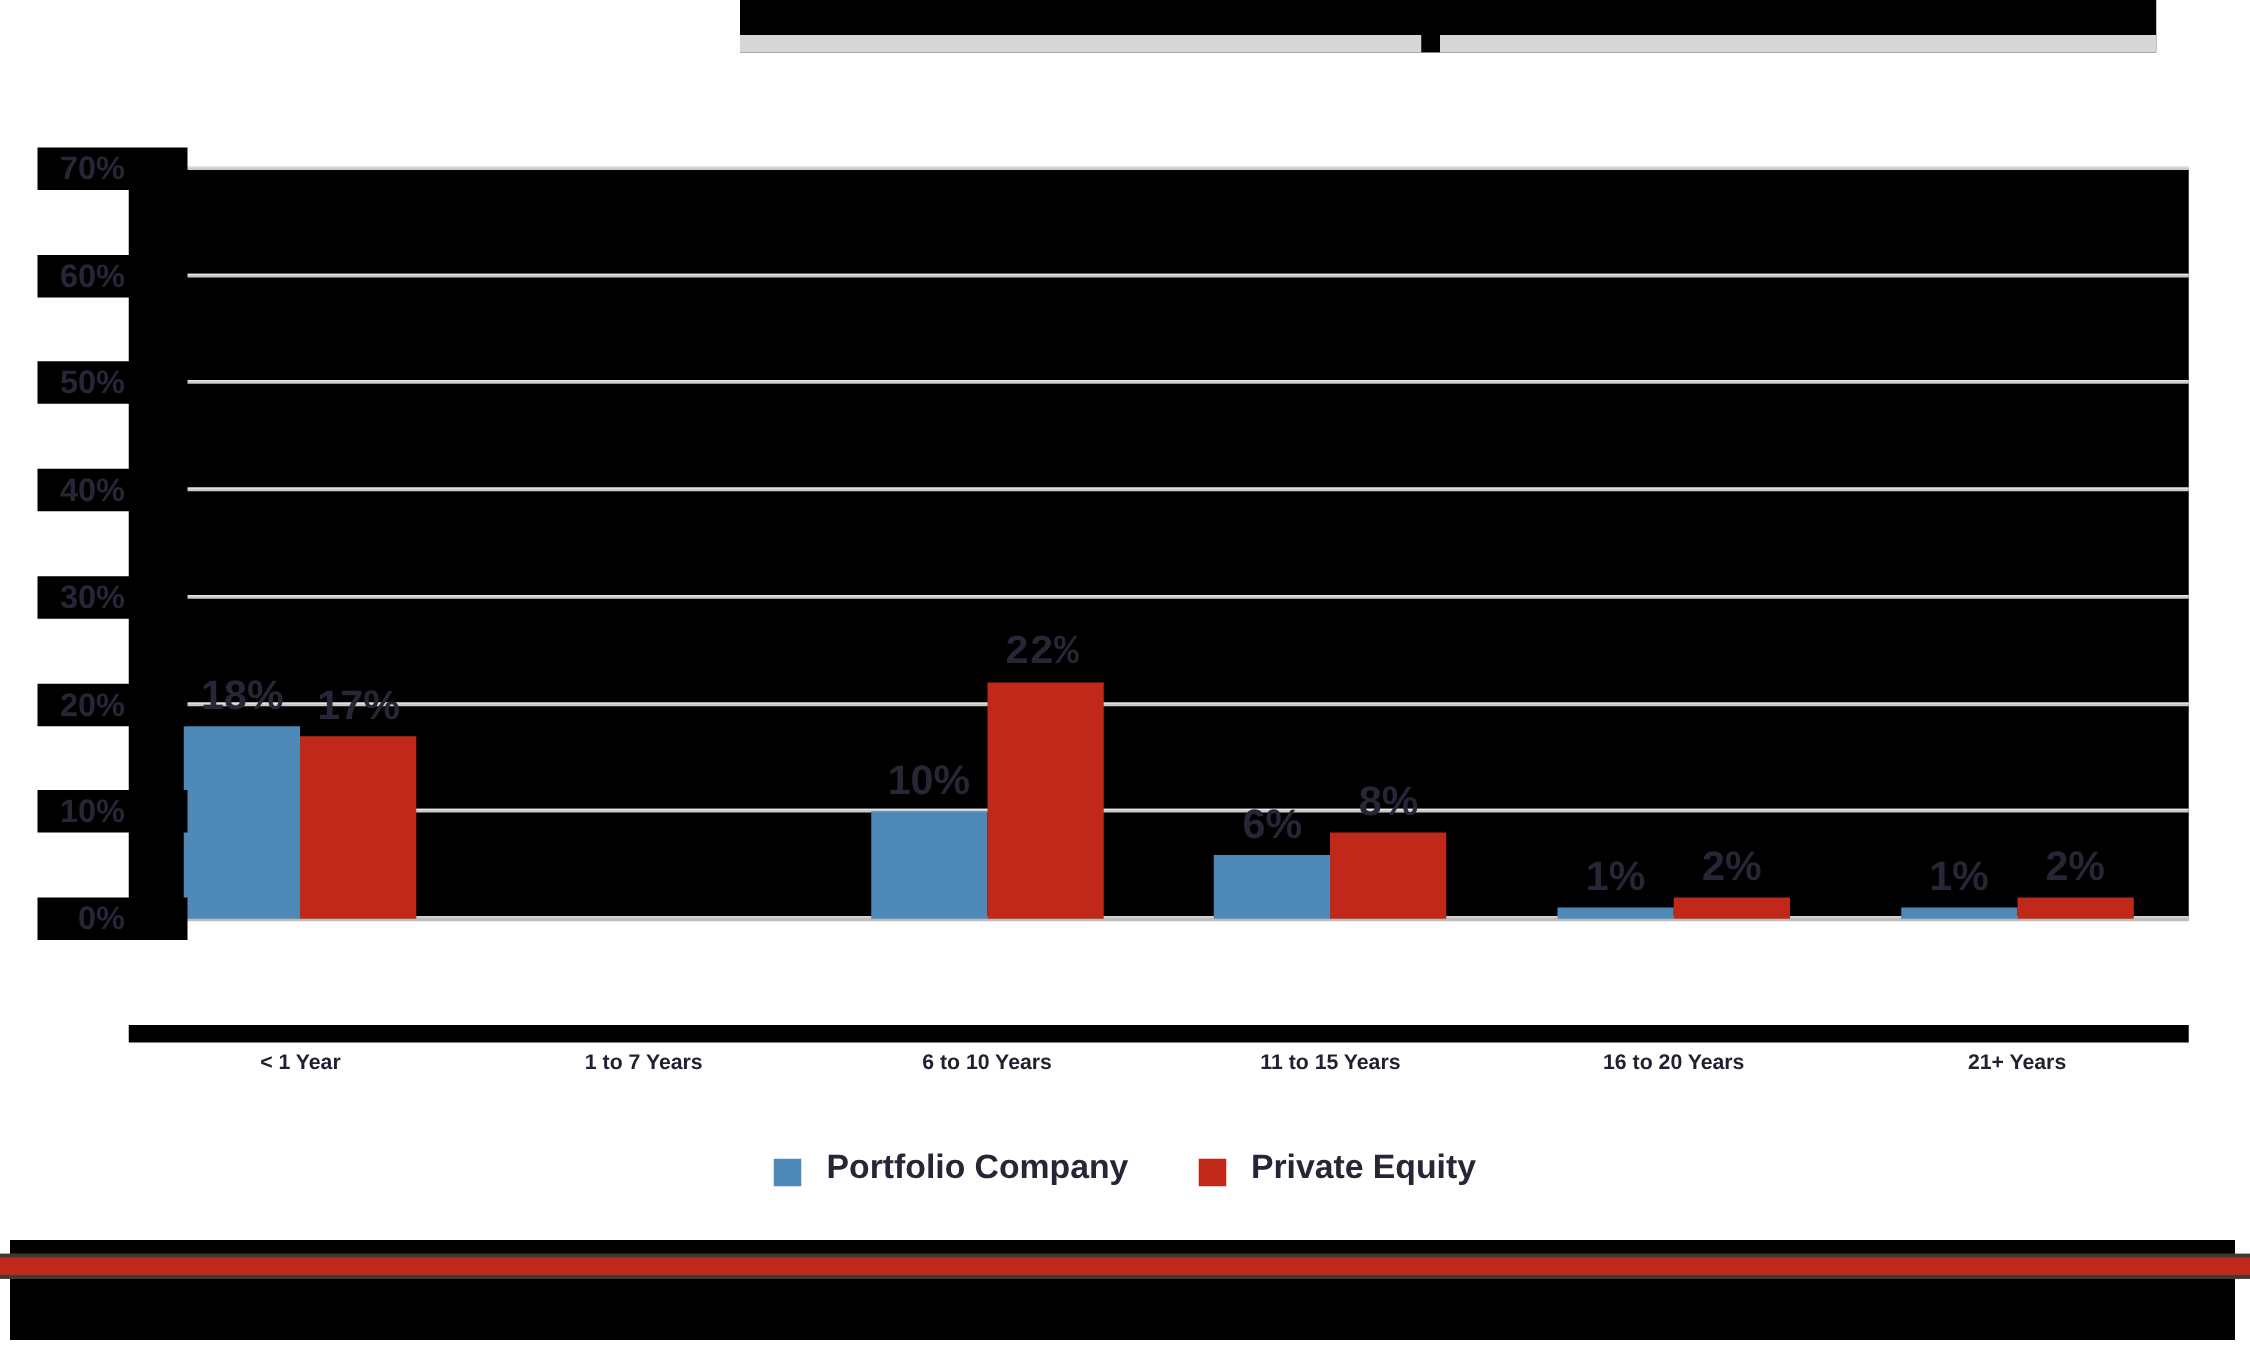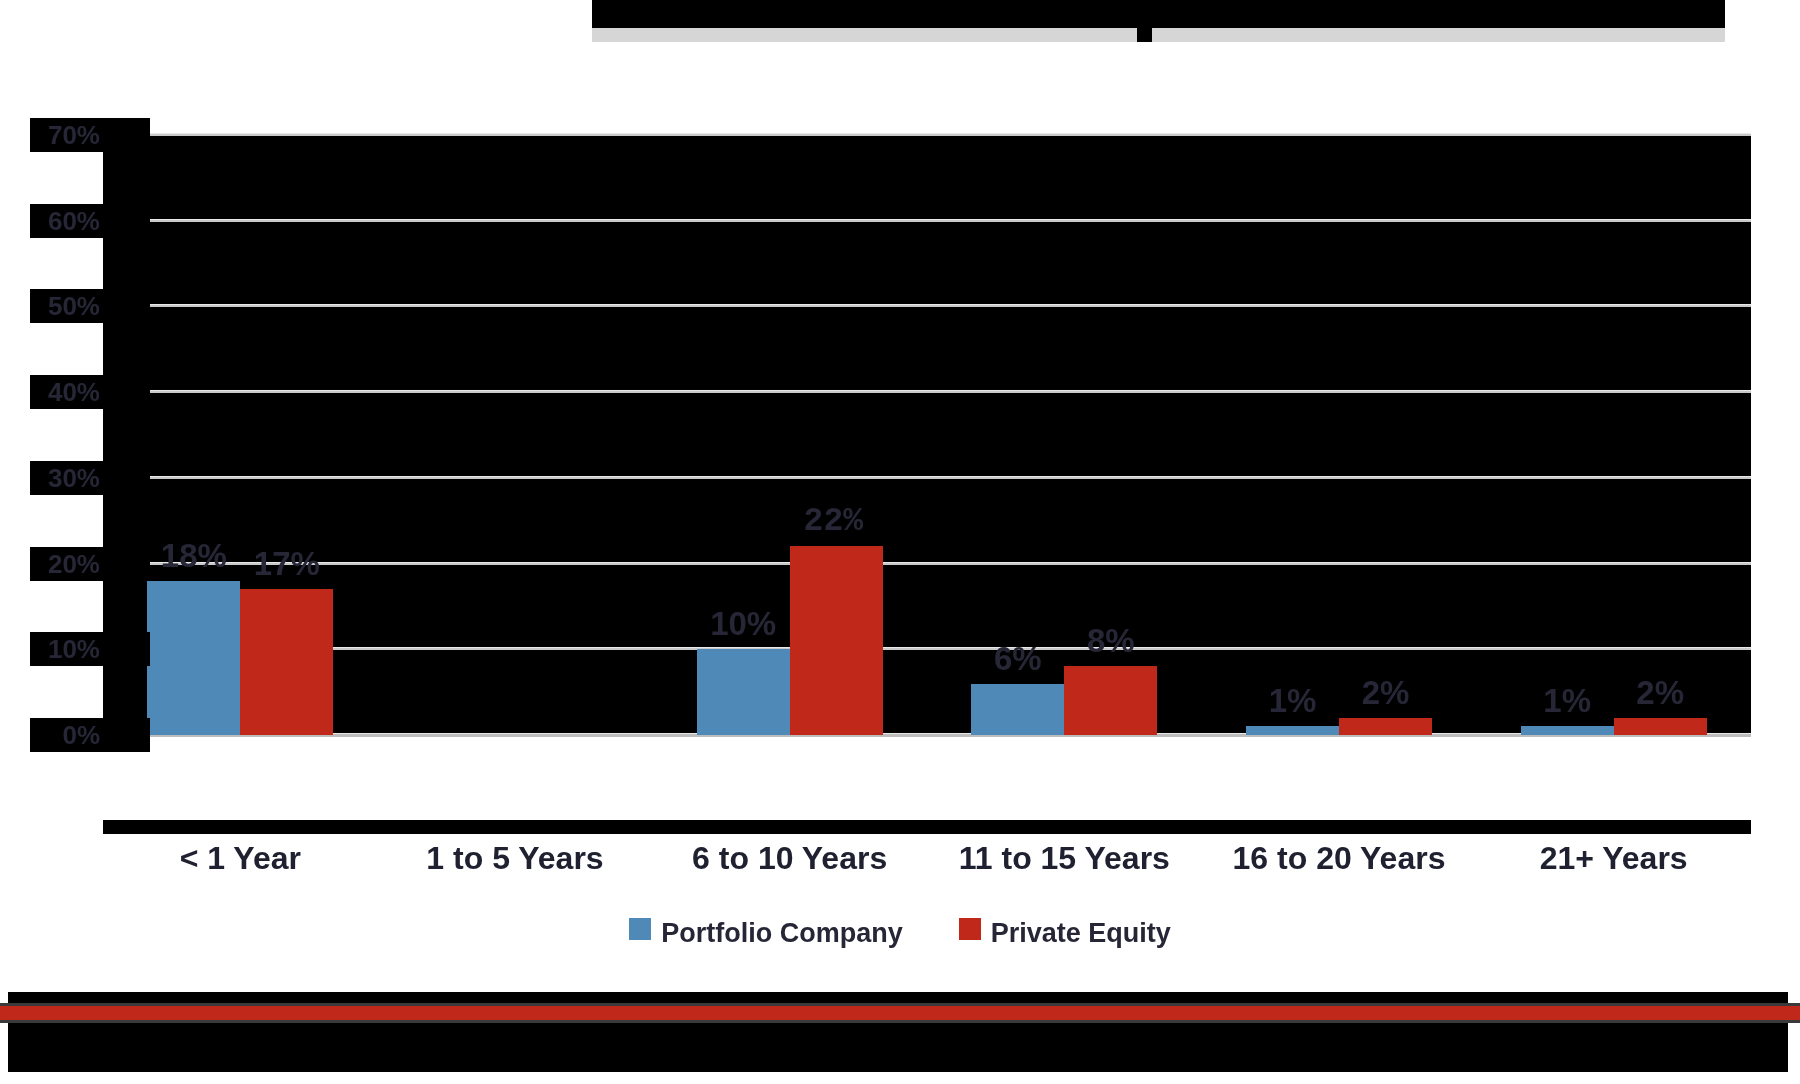"< 1 Year" .xlabel { font-size: 32px -> 17px }
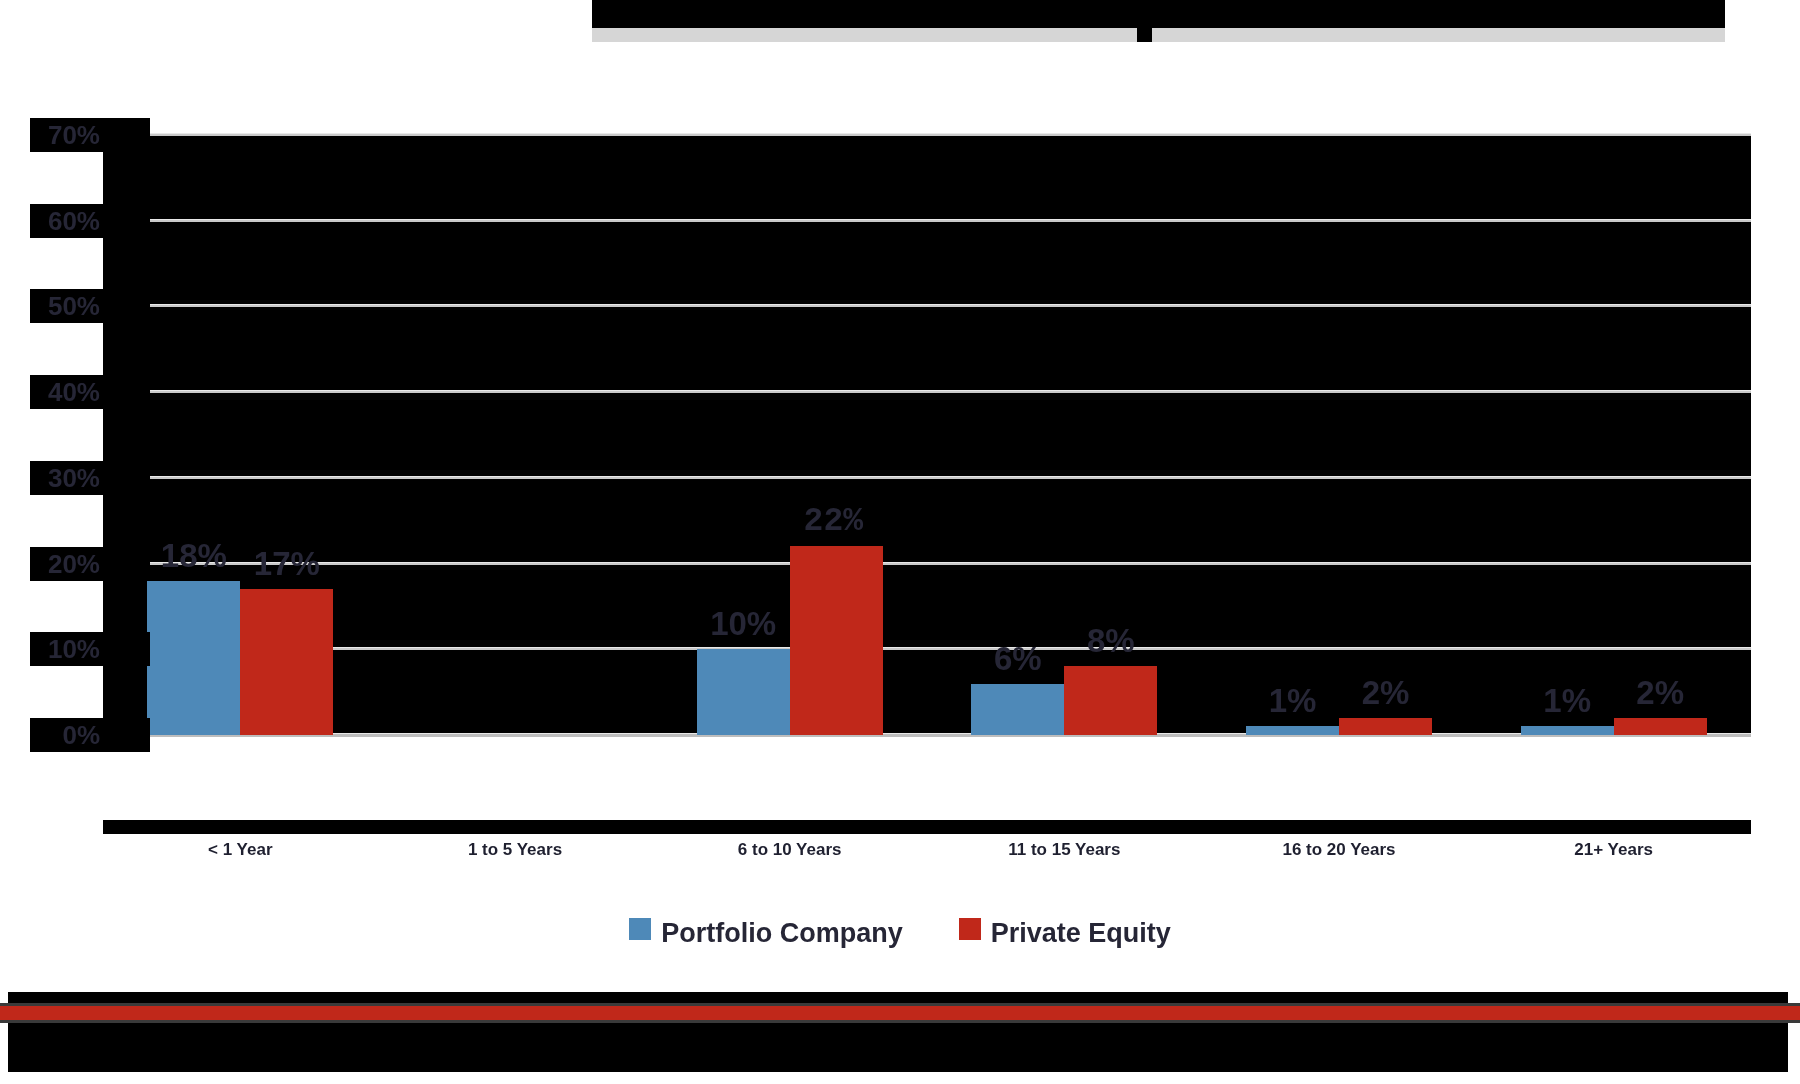"1 to 5 Years" div.xlabel { text: 5 -> 7 }
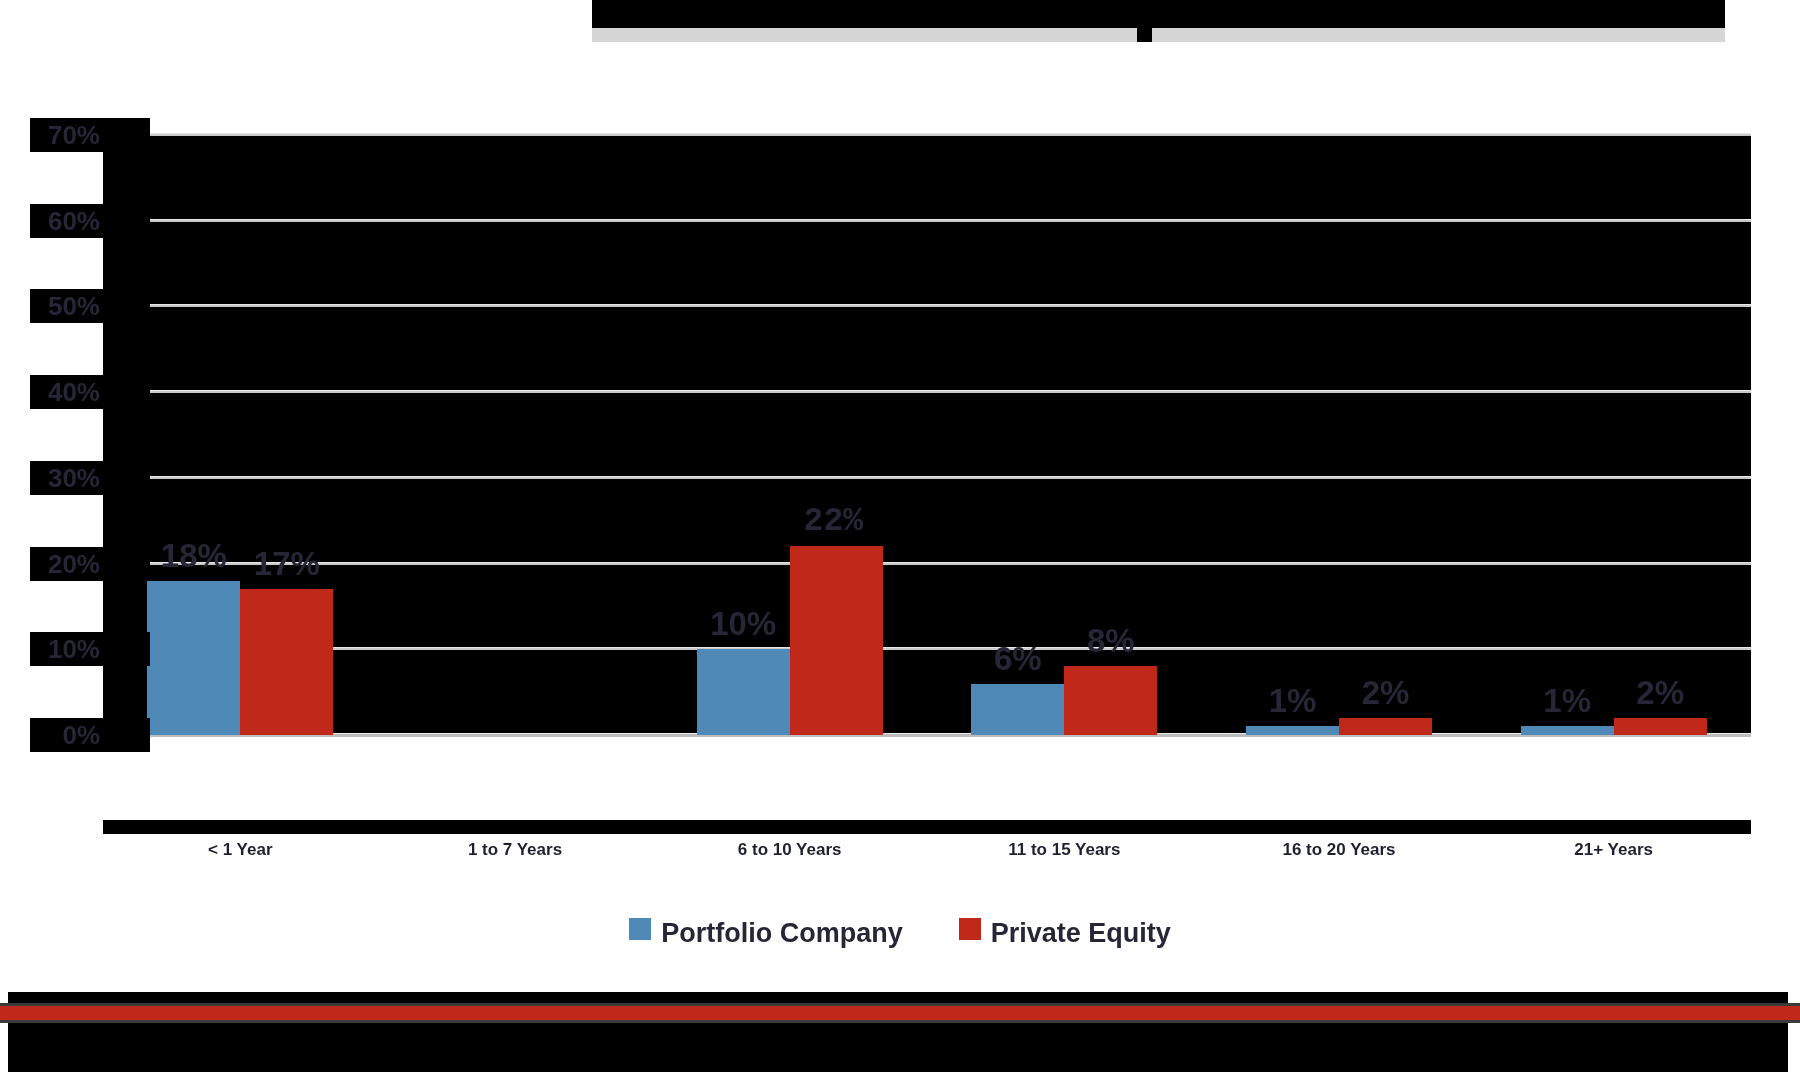"Portfolio Company" .legend-item { align-items: flex-start -> flex-end; gap: 10px -> 20px }
